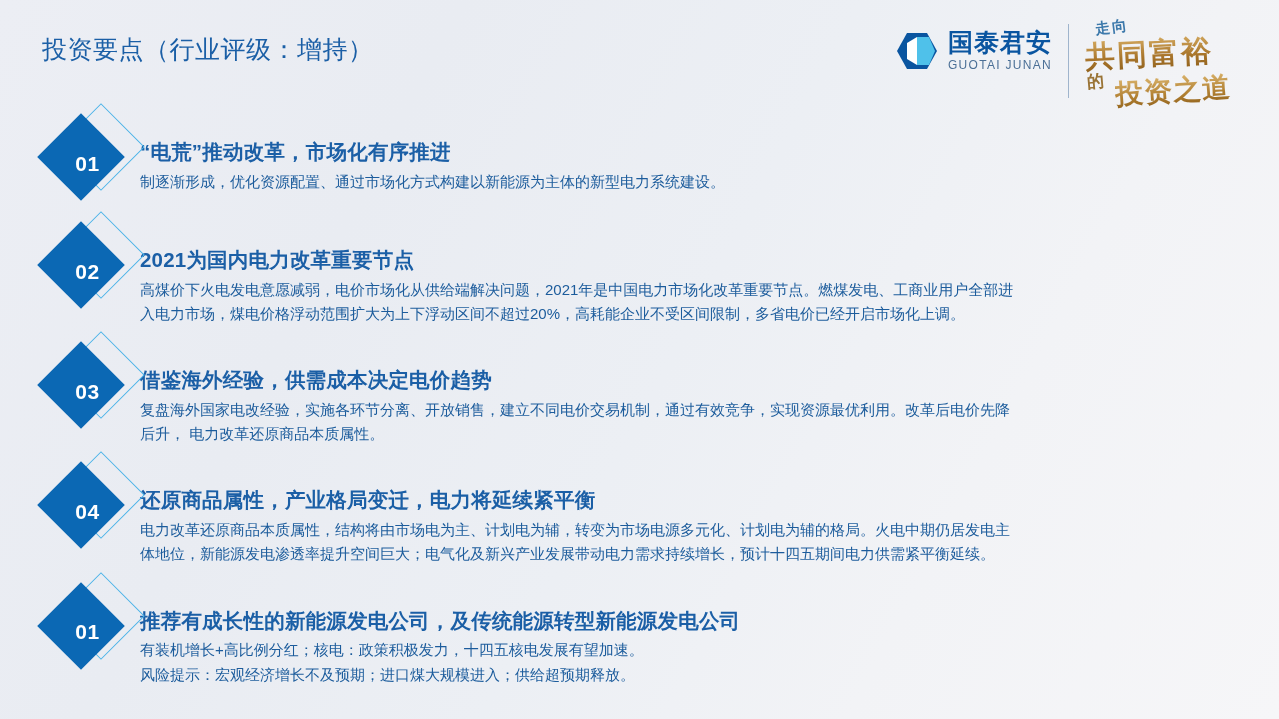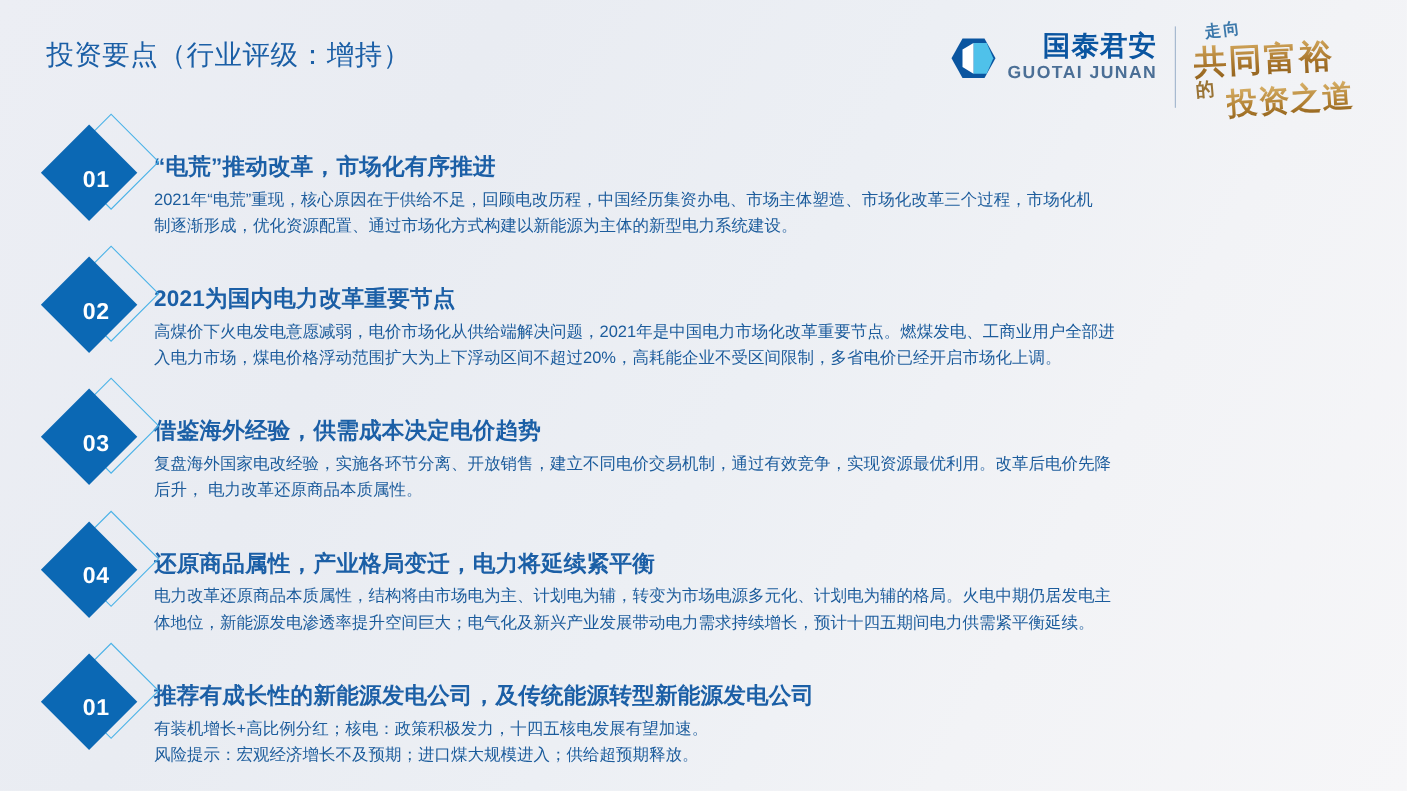"GUOTAI JUNAN" .brand-en { font-size: 16px -> 12px; font-weight: bold -> normal }
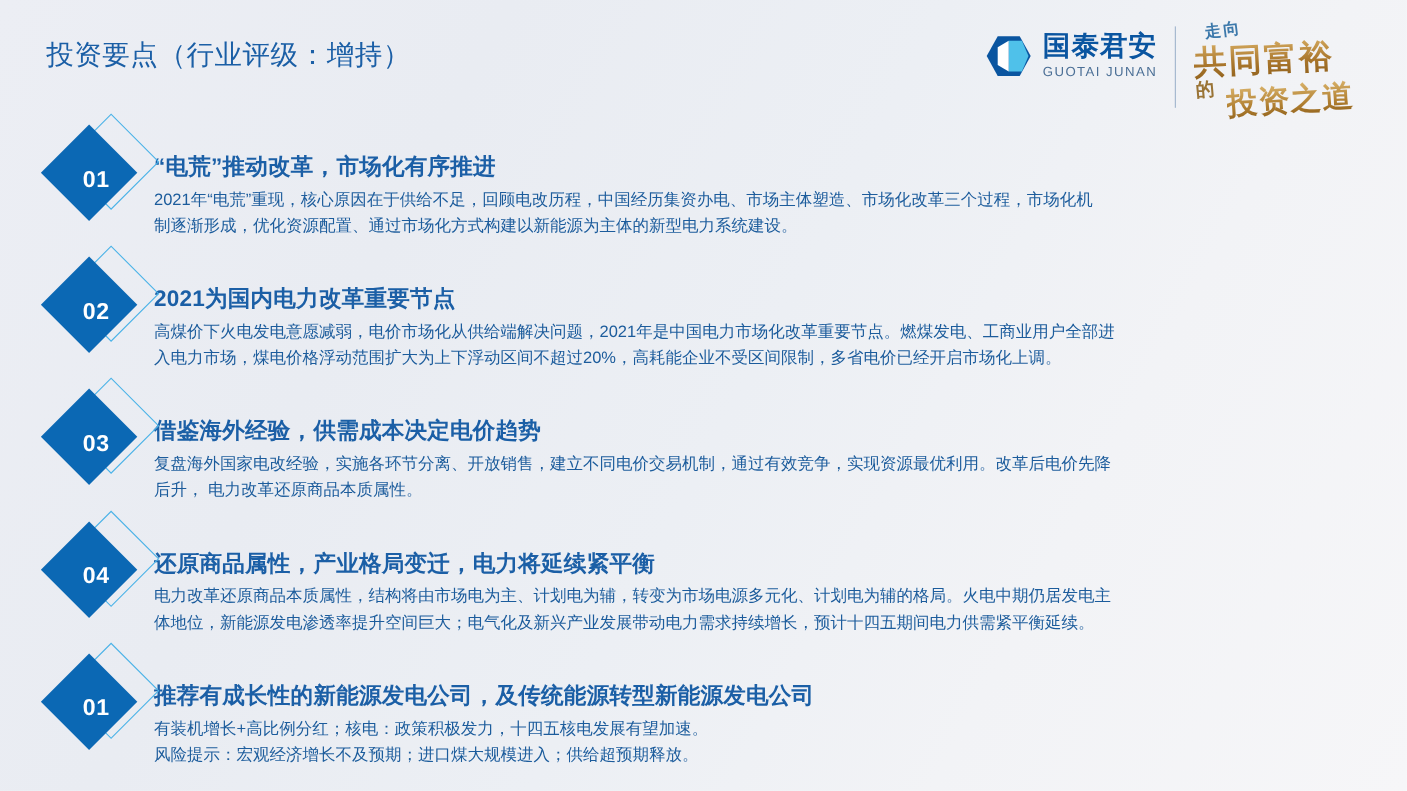"2021年“电荒”重现，核心原因在于供给不足，回顾电改历程，中国经历集资办电、市" span.ln { html: <span>2021年“电荒”重现，核心原因在于供给不足，回顾电改历程，中国经历集资办电、市场主体塑造、市场化改革三个过程，市场化机</span> -> none }
